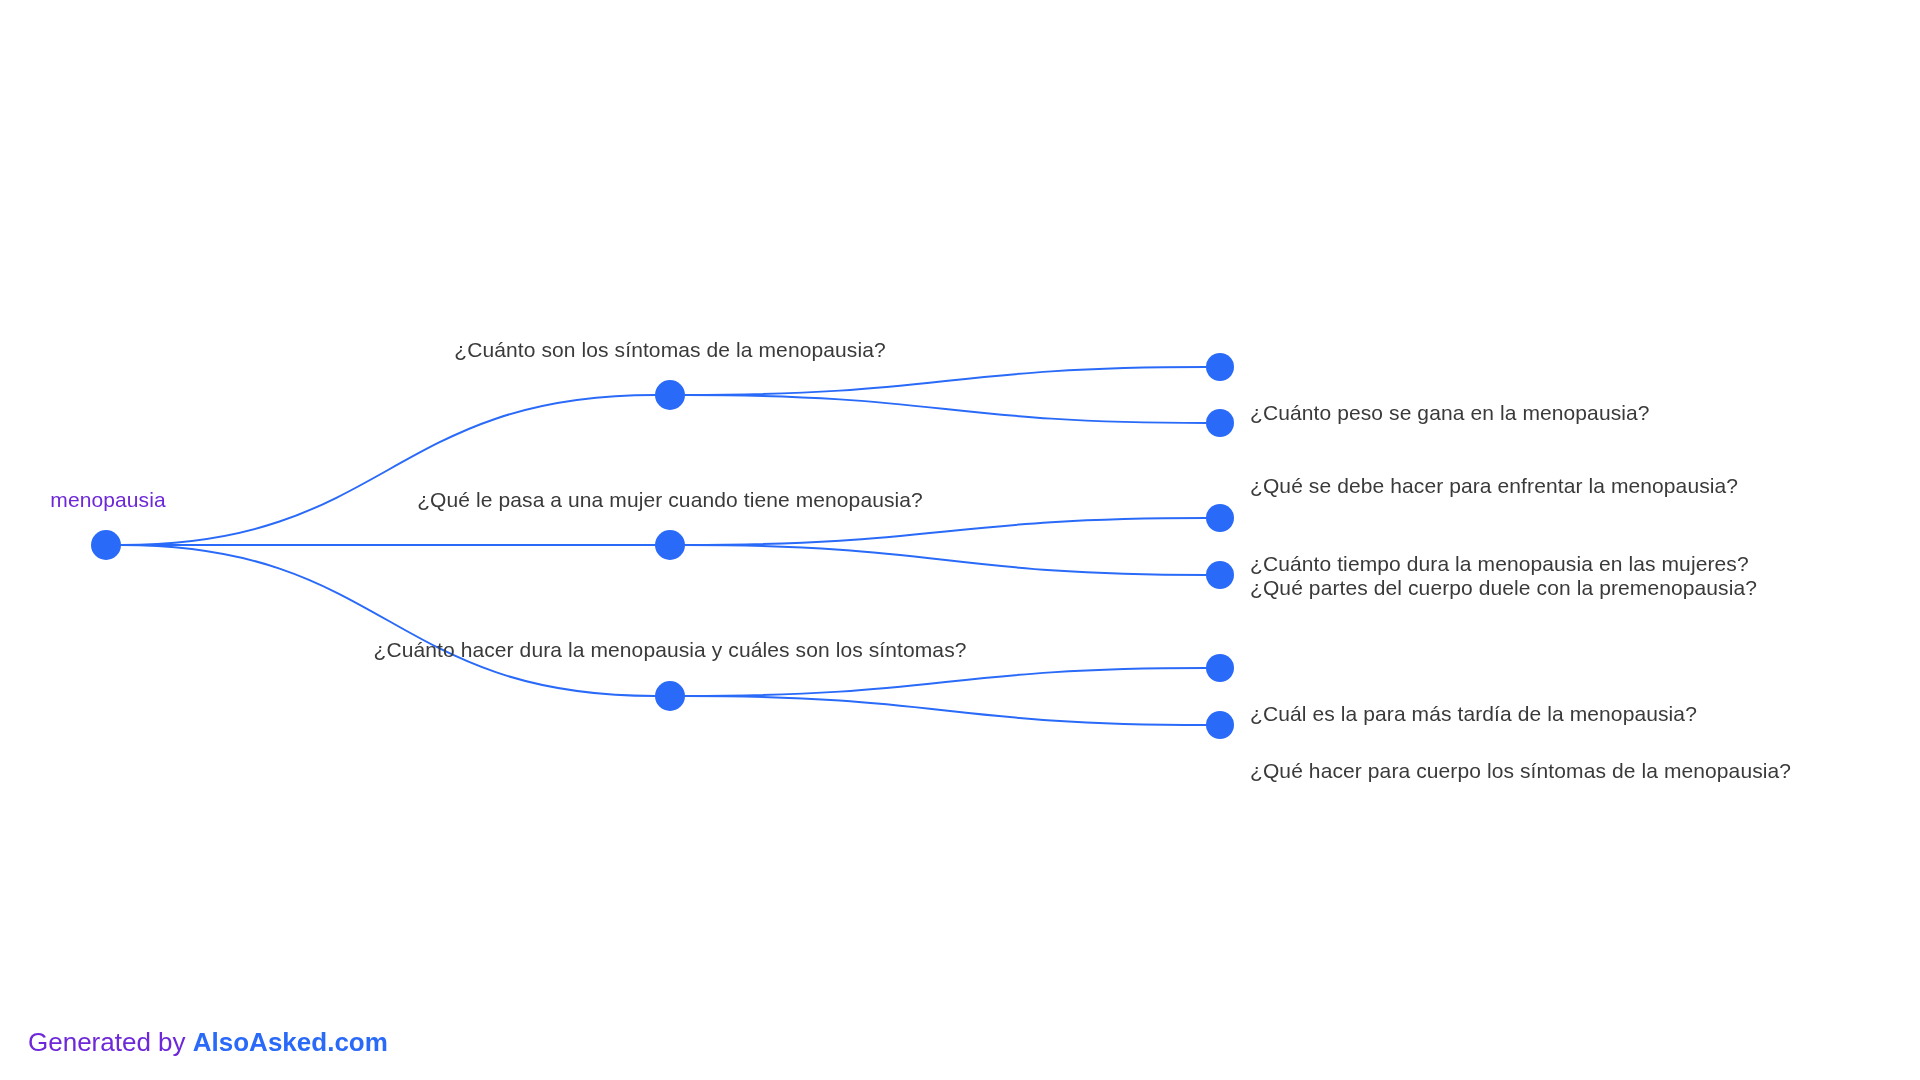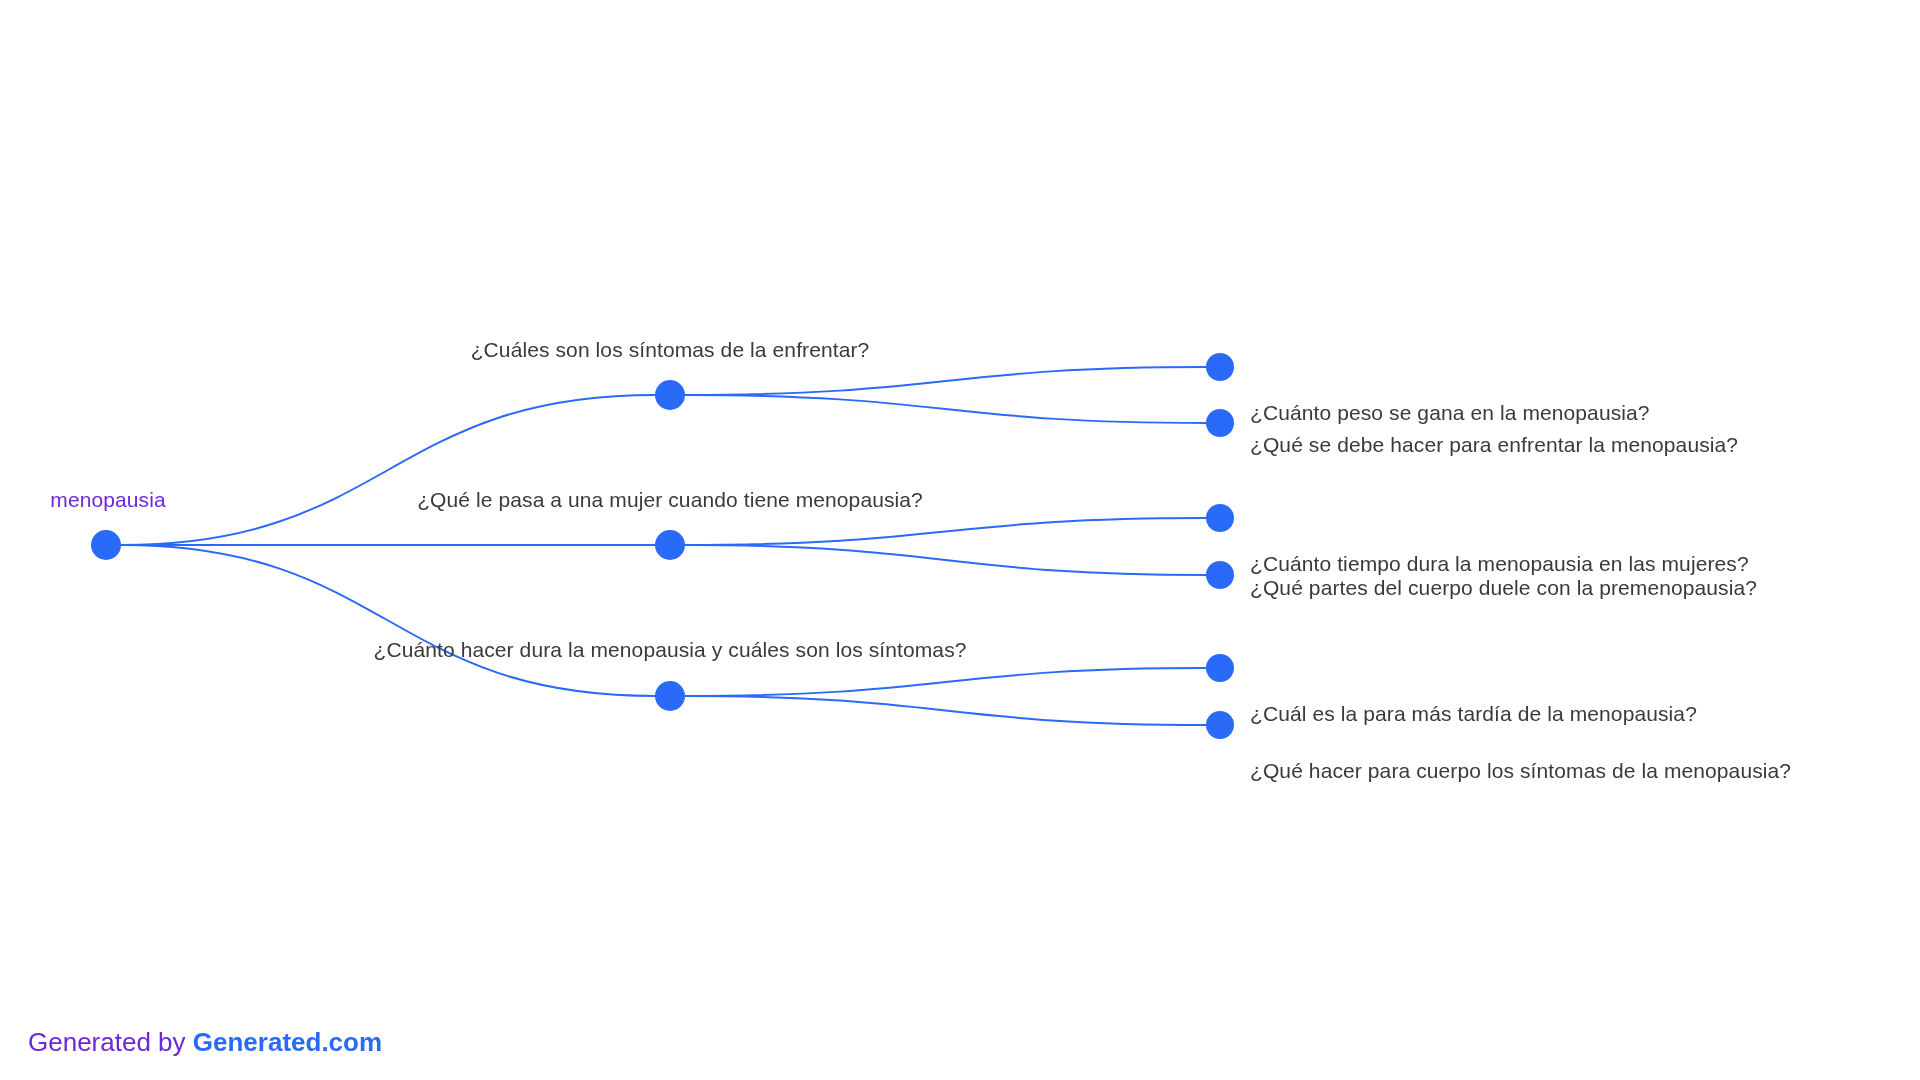"¿Cuáles son los síntomas de" div.node-label { text: Cuáles son los síntomas de la enfrentar -> Cuánto son los síntomas de la menopausia }
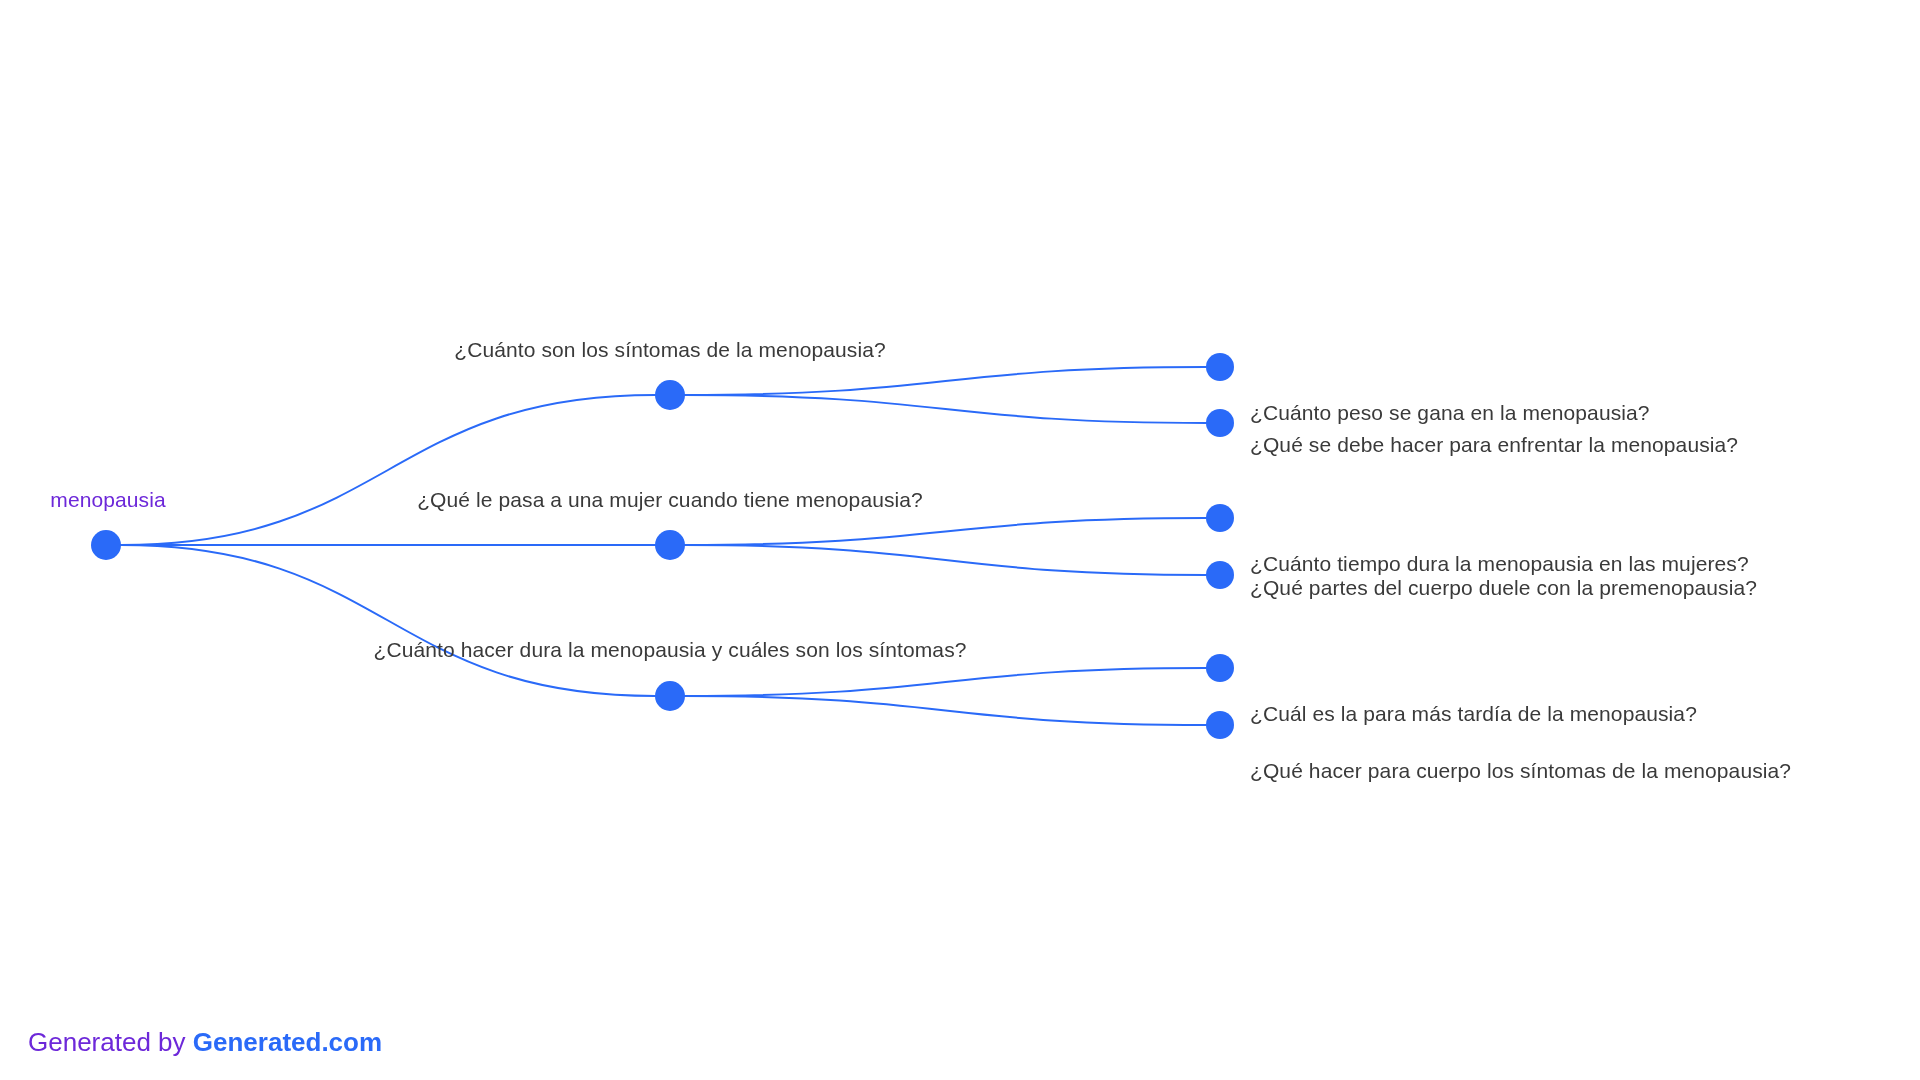"¿Qué se debe hacer para" div.node-label { top: 399px -> 440px }
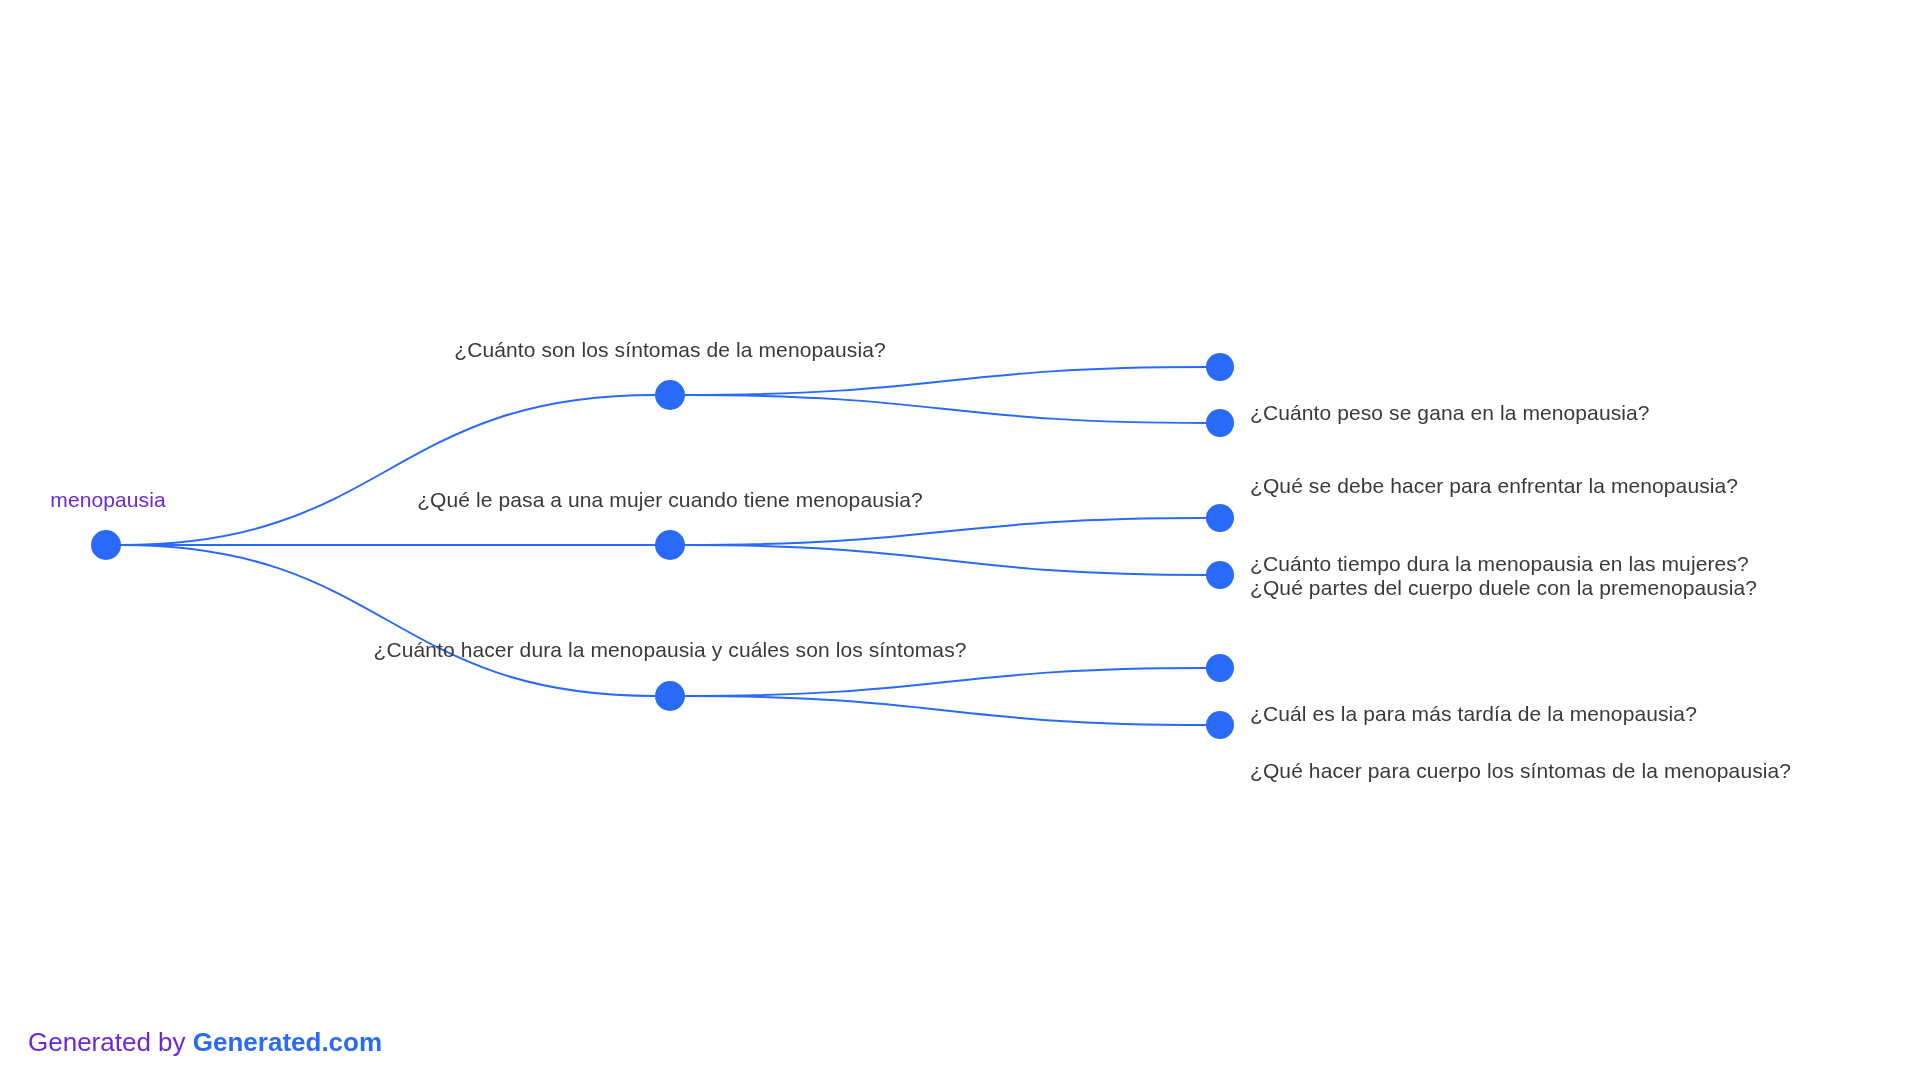"Generated.com" span.brand-text { text: Generated.com -> AlsoAsked.com }
